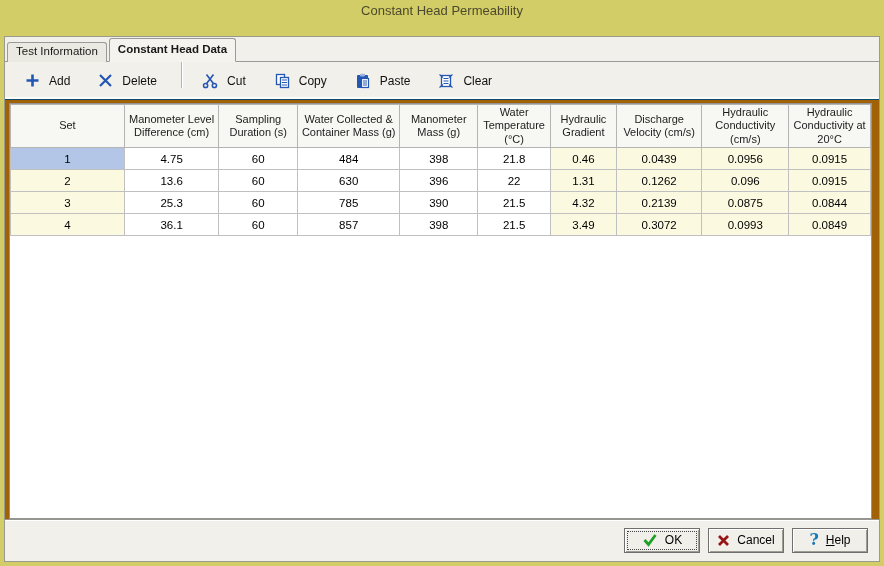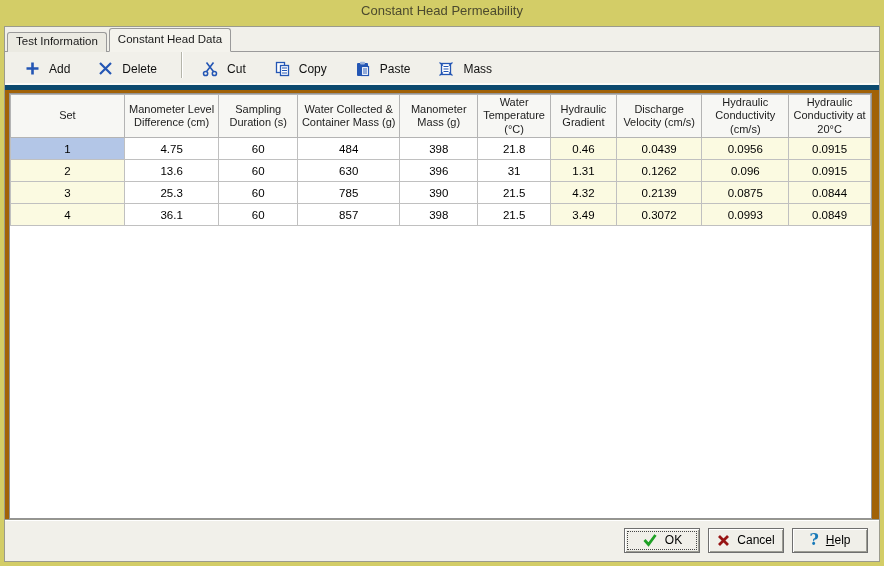"Constant Head Permeability" .titlebar { height: 26px -> 36px }
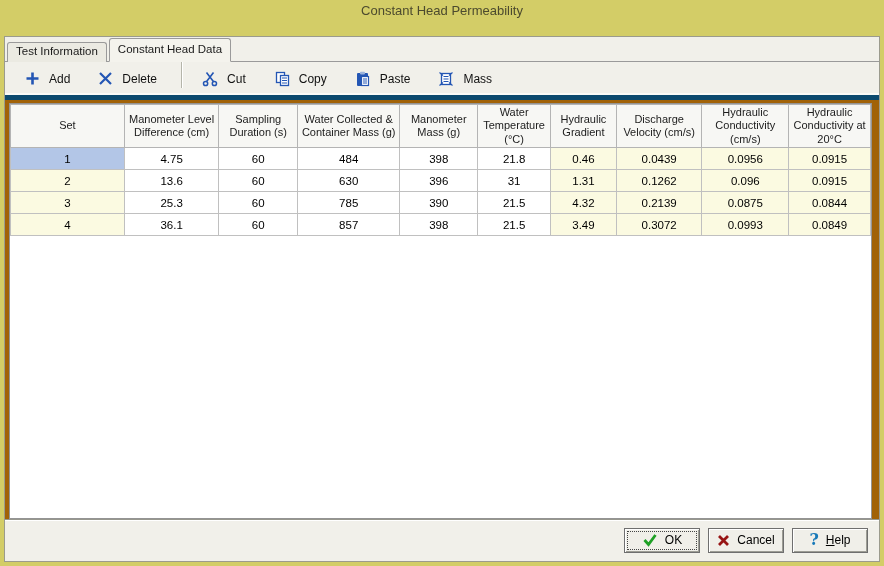"Constant Head Data" .tab.active { font-weight: none -> bold }
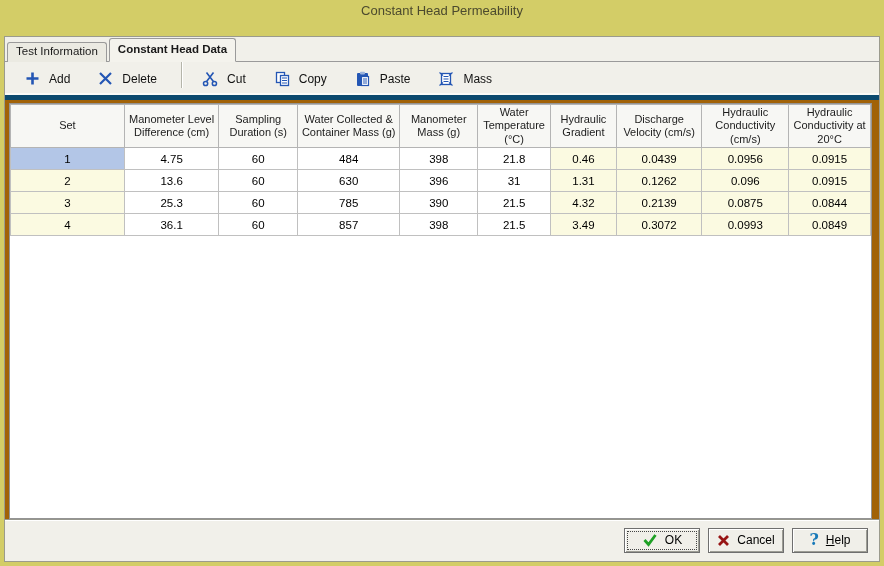"Add" .toolbar { border-bottom: 5px solid #0c4a6e -> 1px solid #0c4a6e }
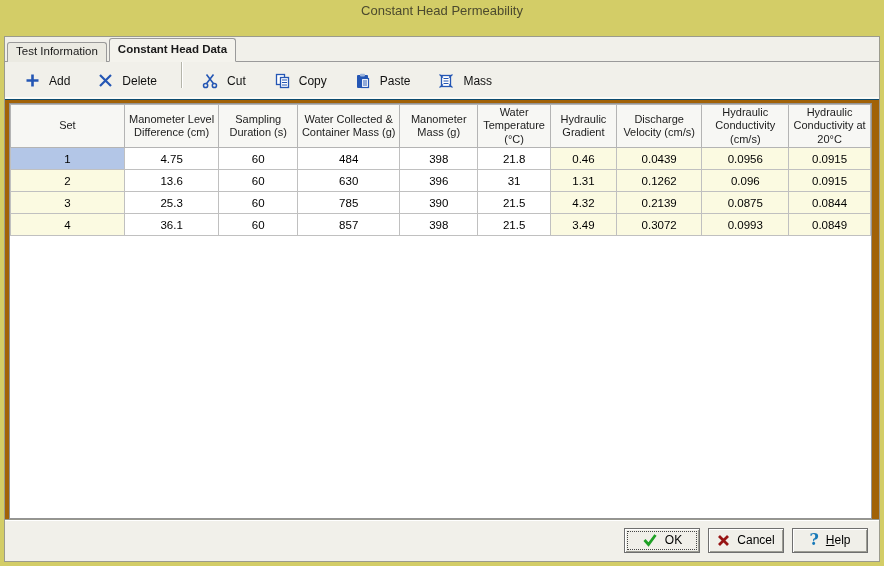"Mass" span { text: Mass -> Clear }
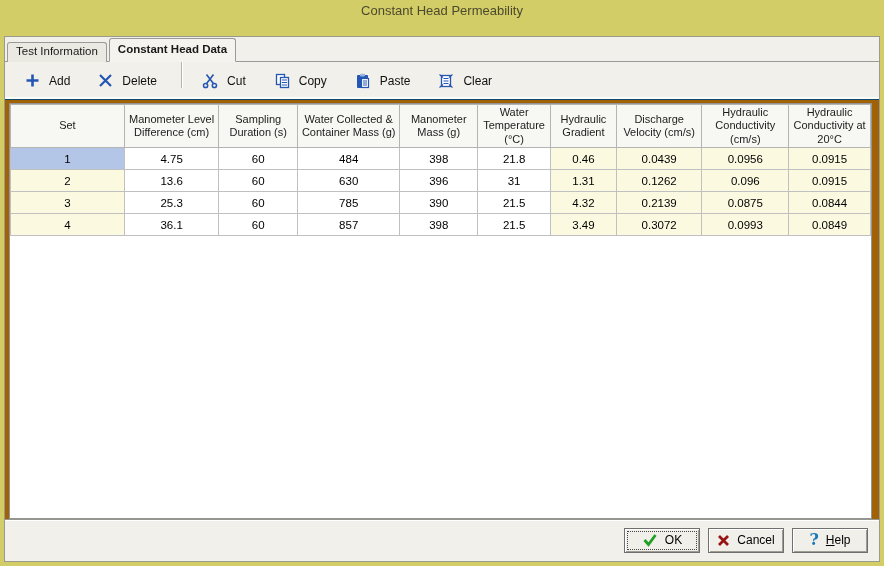"31" td { text: 31 -> 22 }
